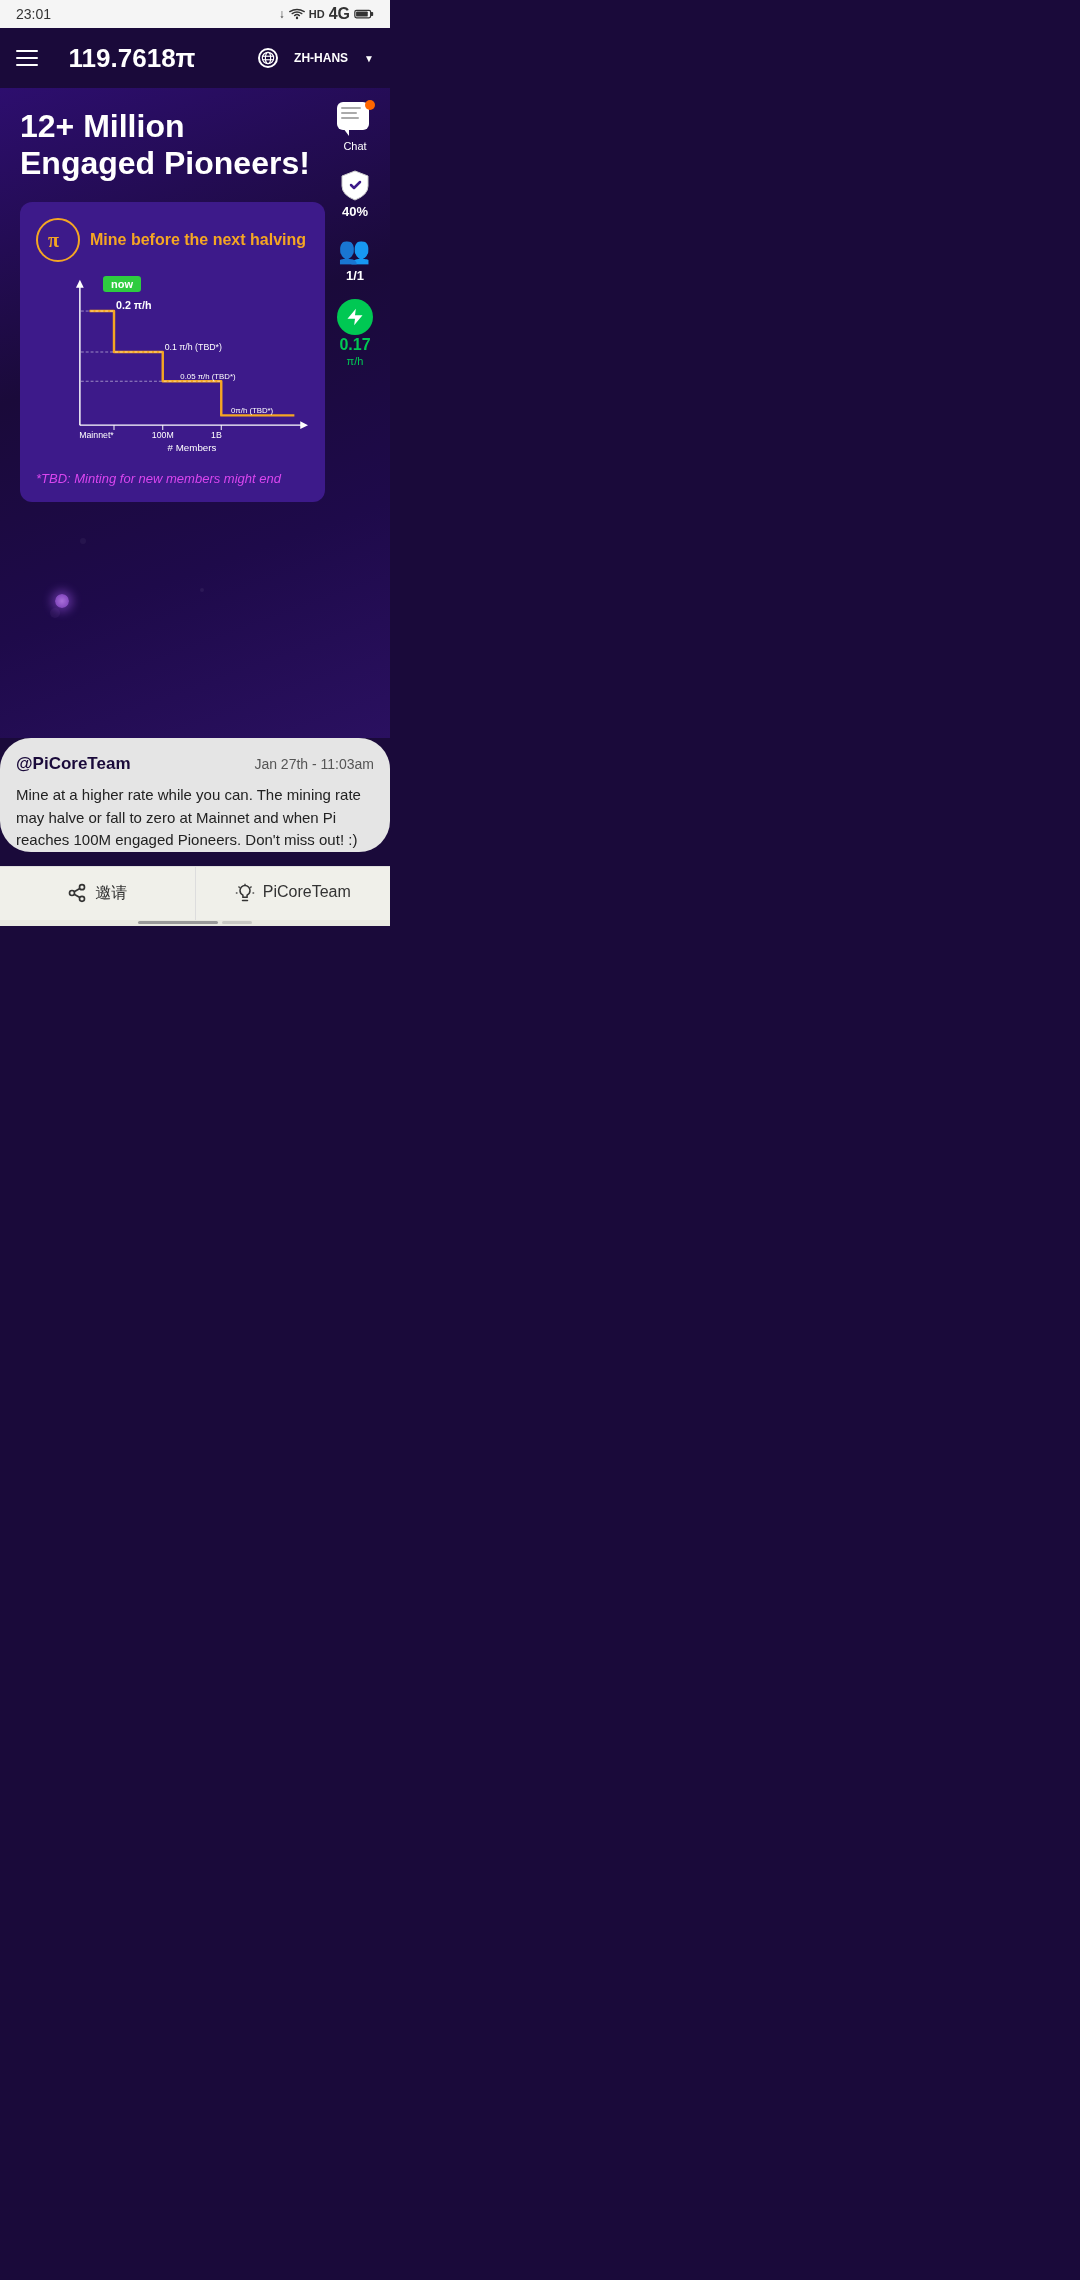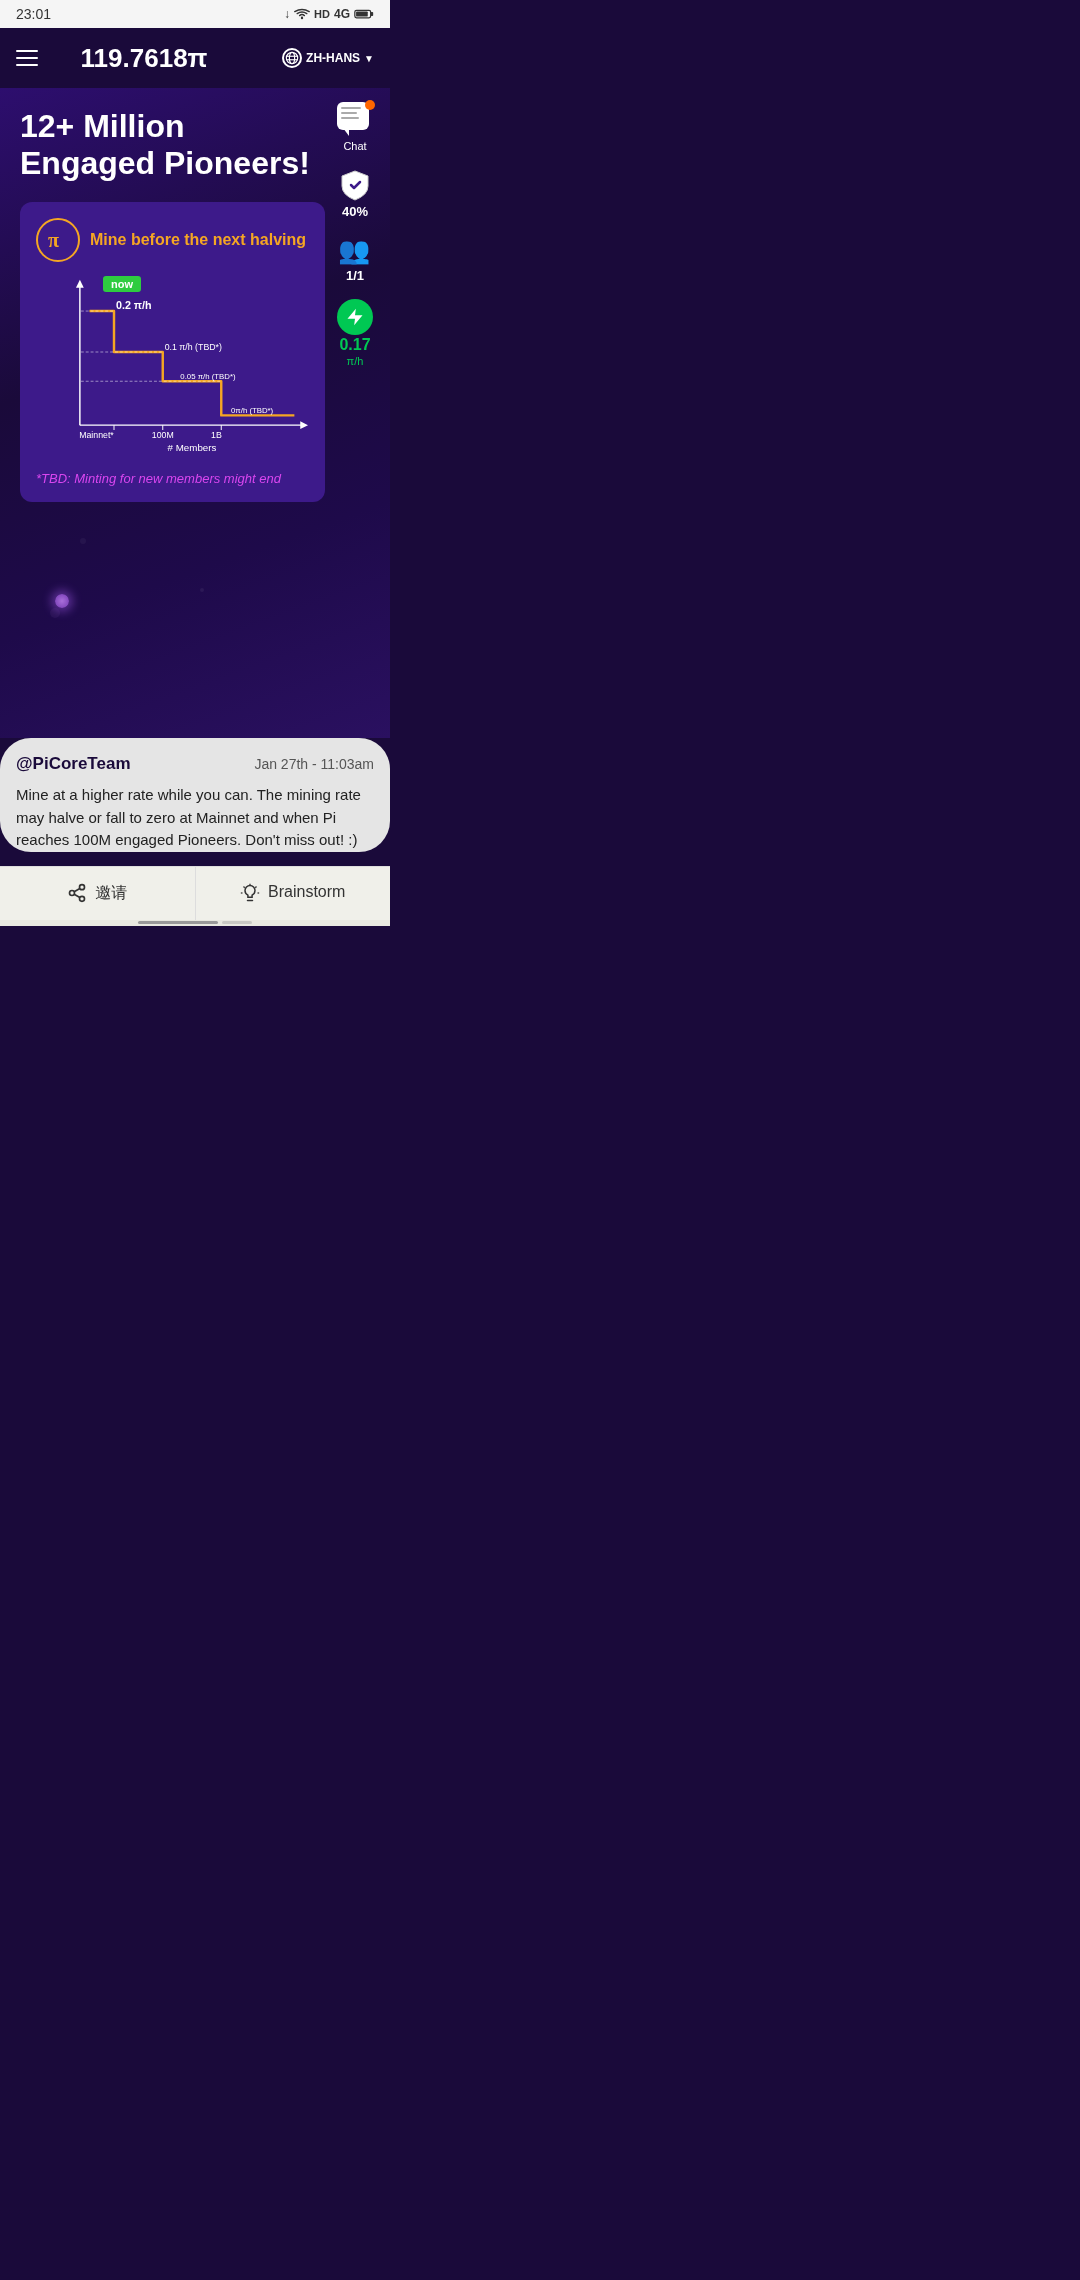"4G" span { font-size: 12px -> 16px }
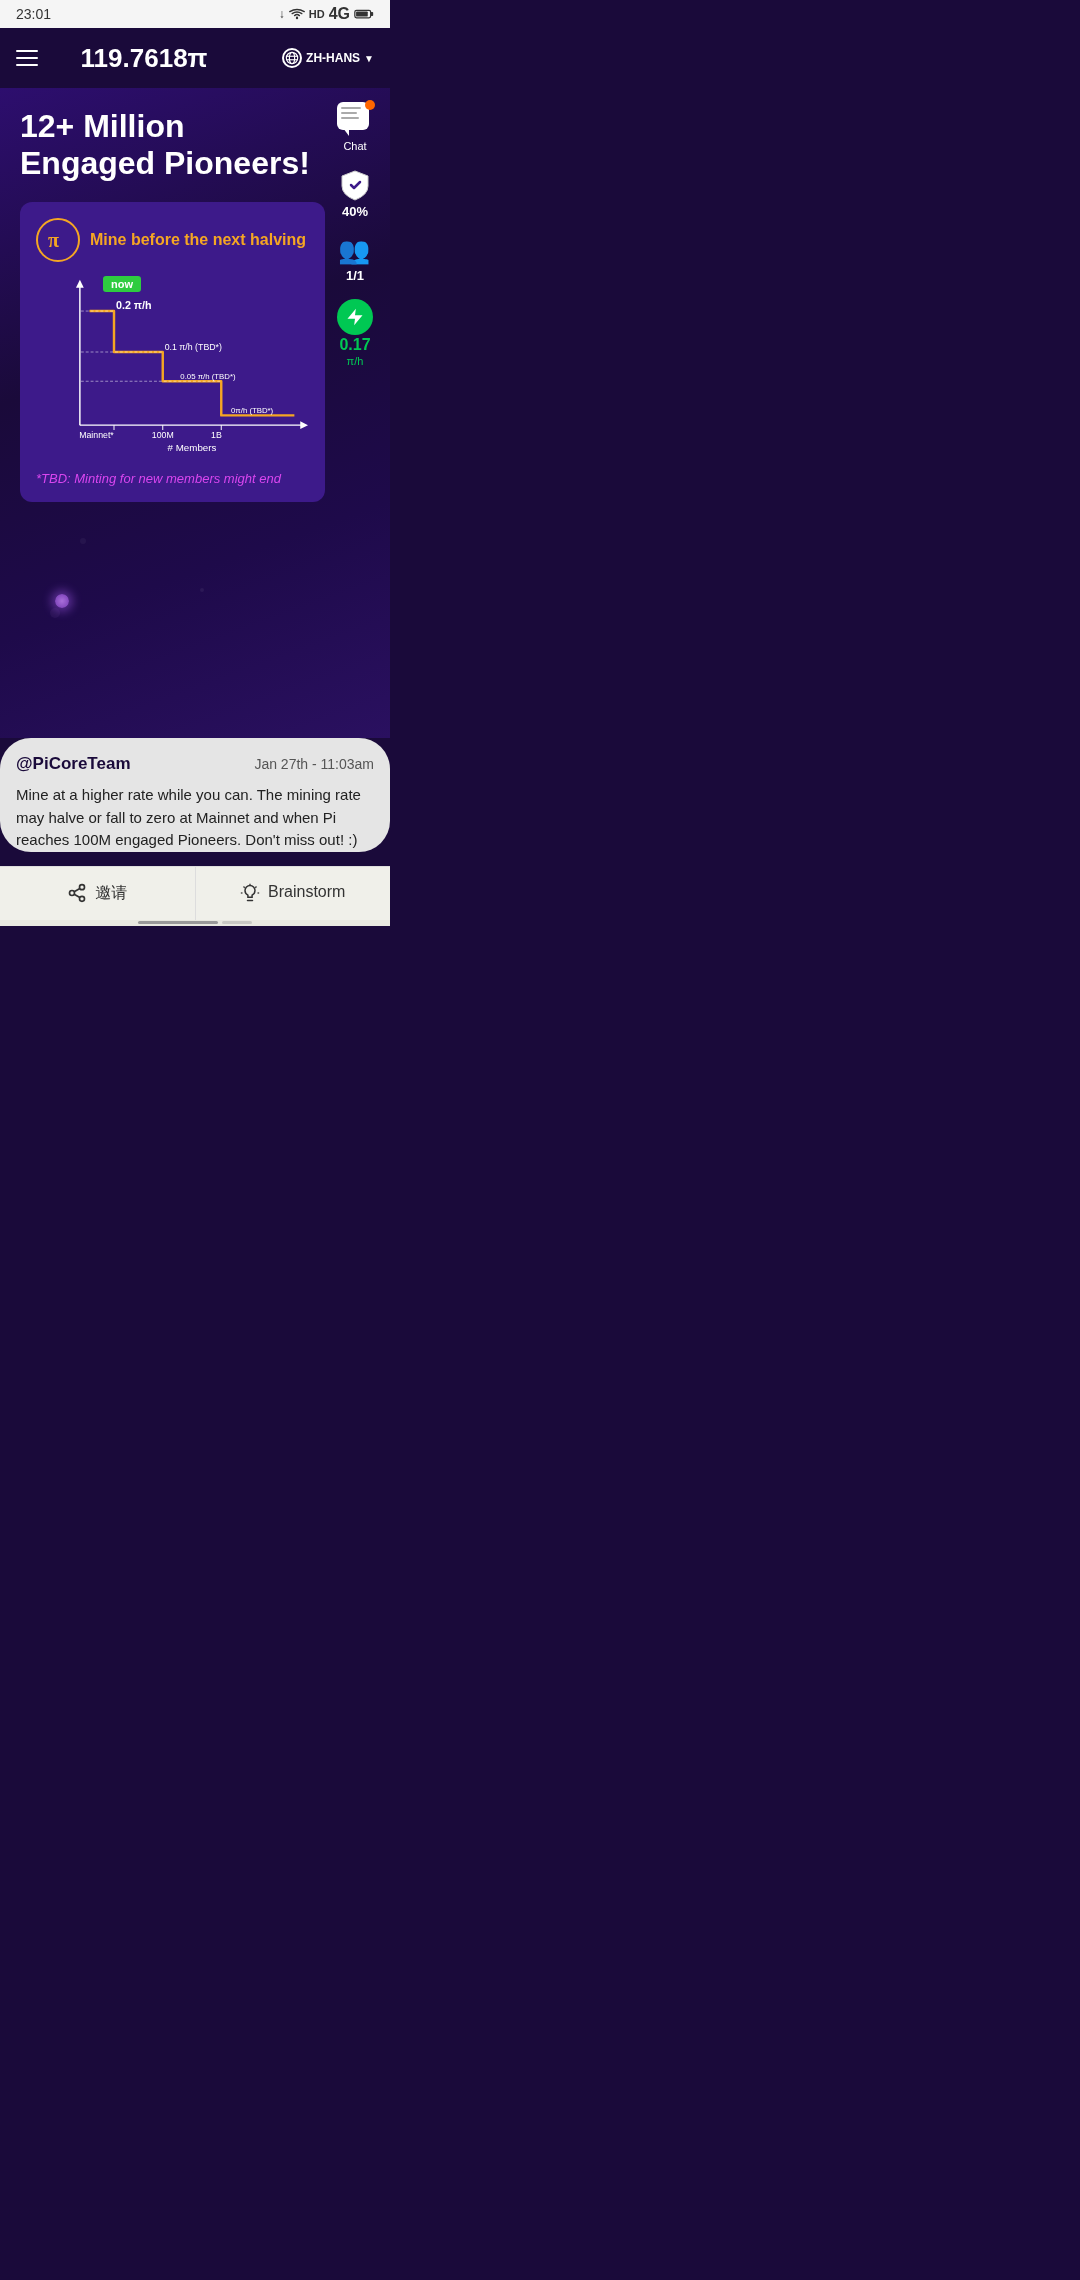"ZH-HANS" .lang-selector { gap: 4px -> 16px }
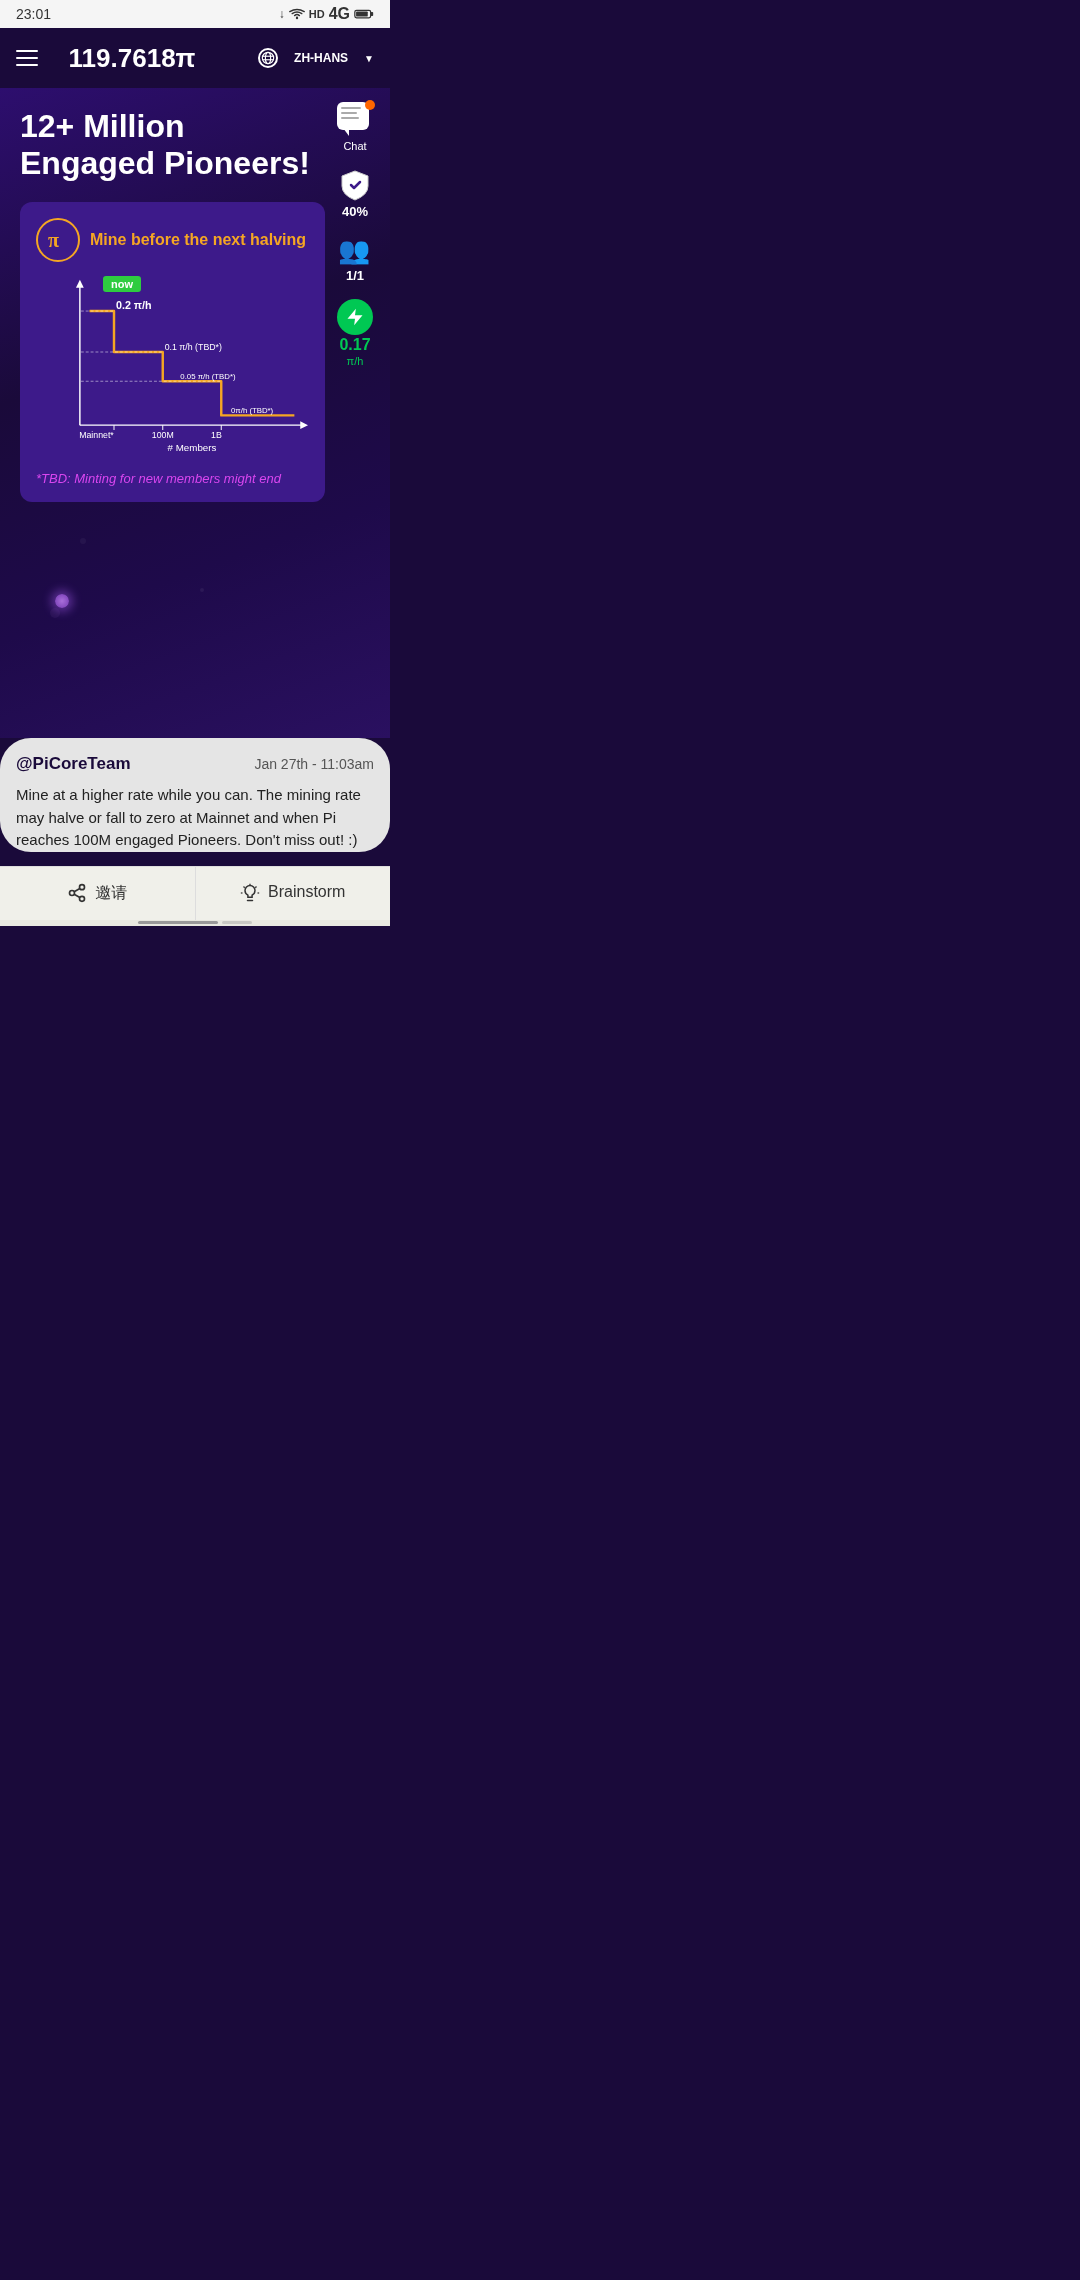"Brainstorm" span { text: Brainstorm -> PiCoreTeam }
